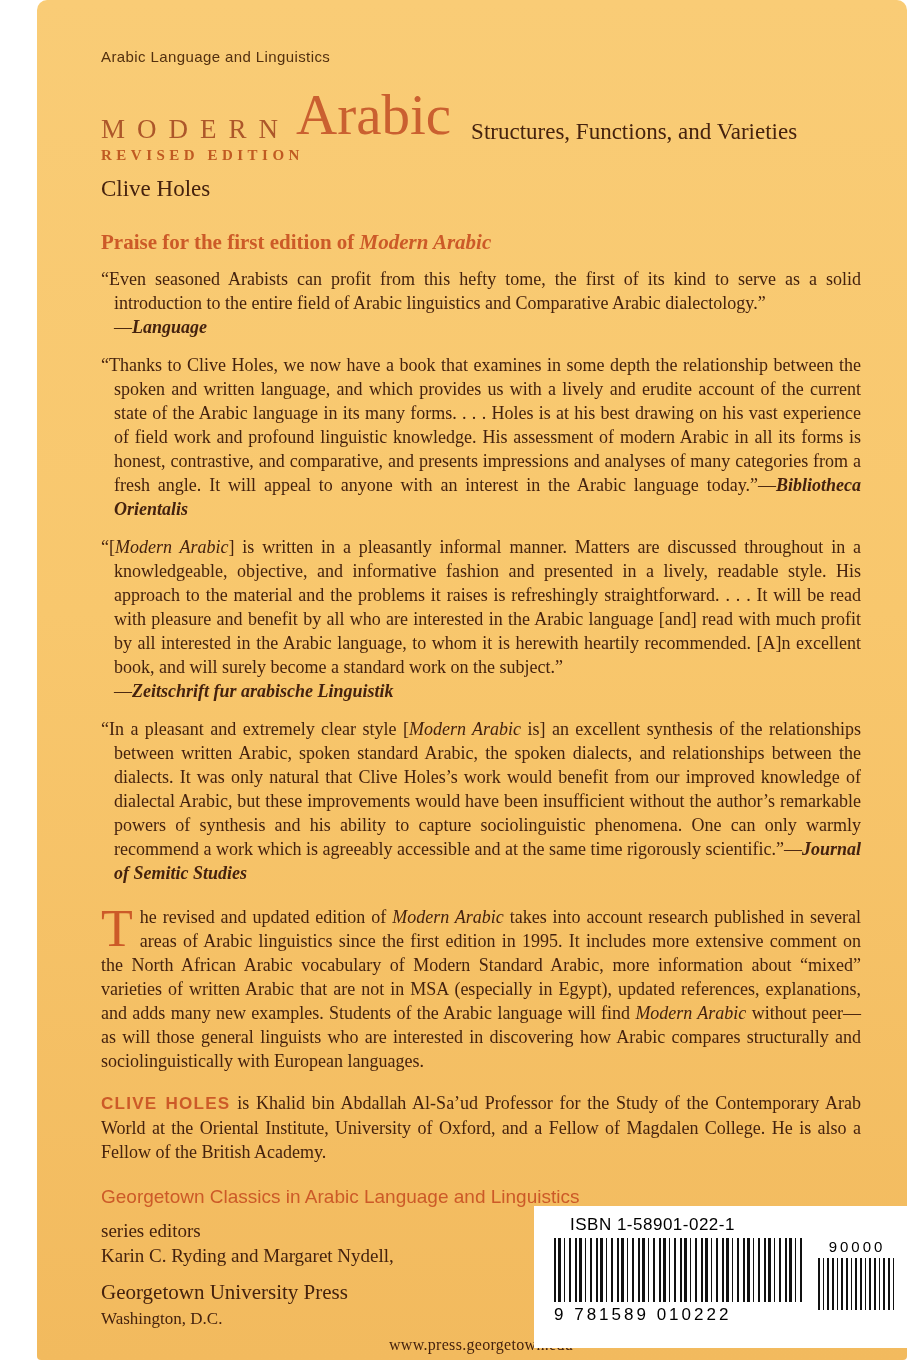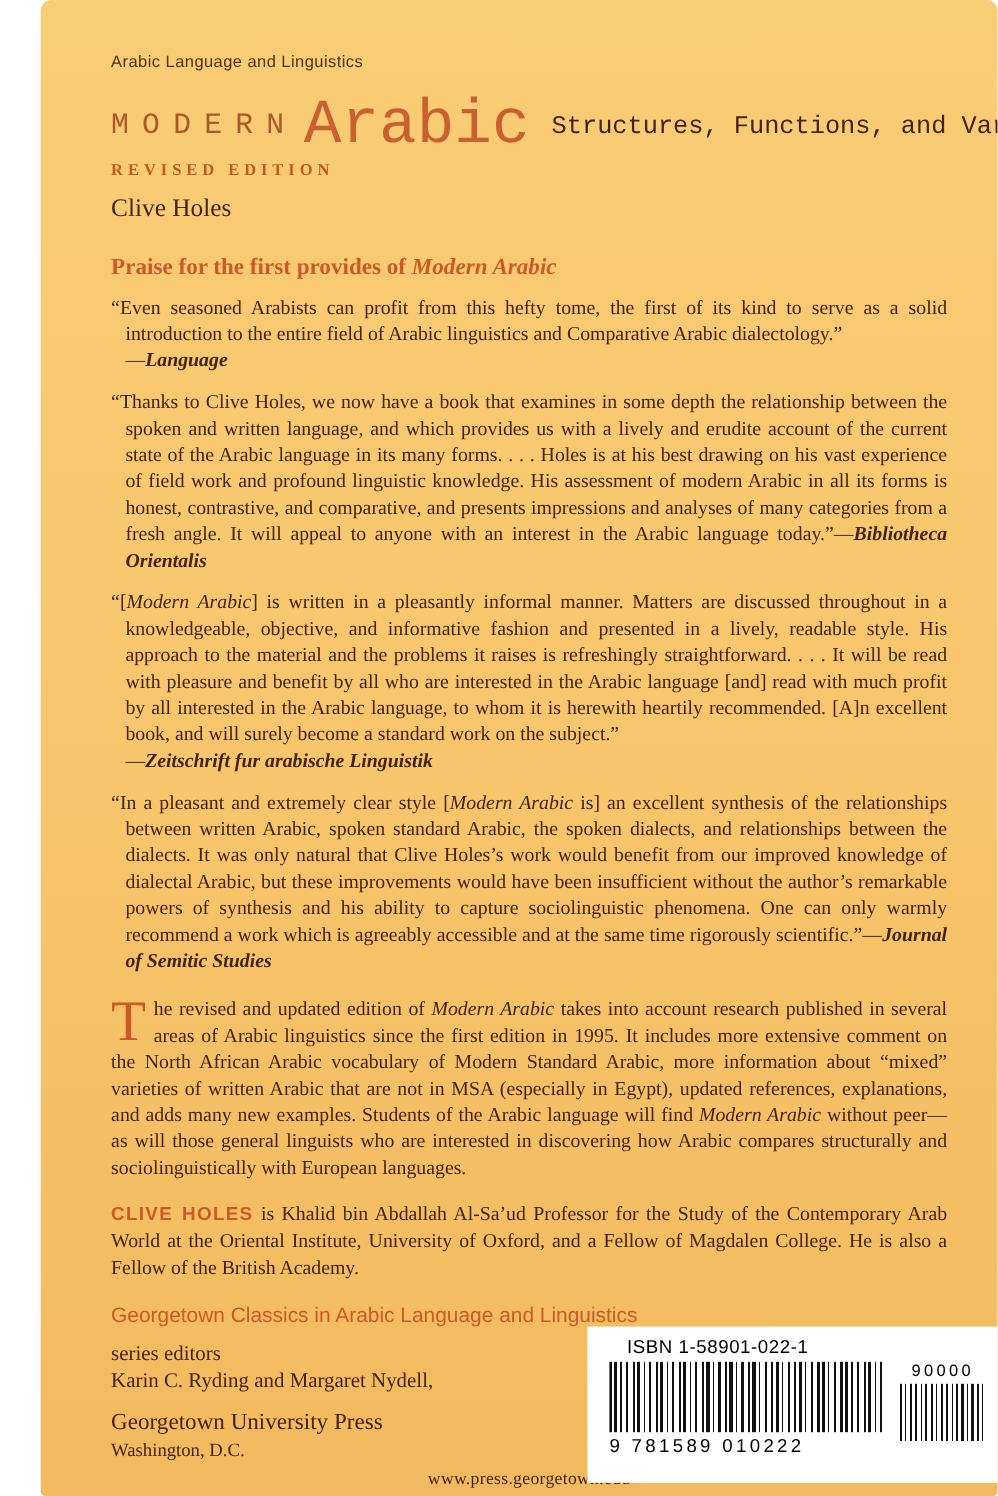"MODERN" .title-row { align-items: center -> flex-end; font-family: Liberation Mono, monospace -> none }
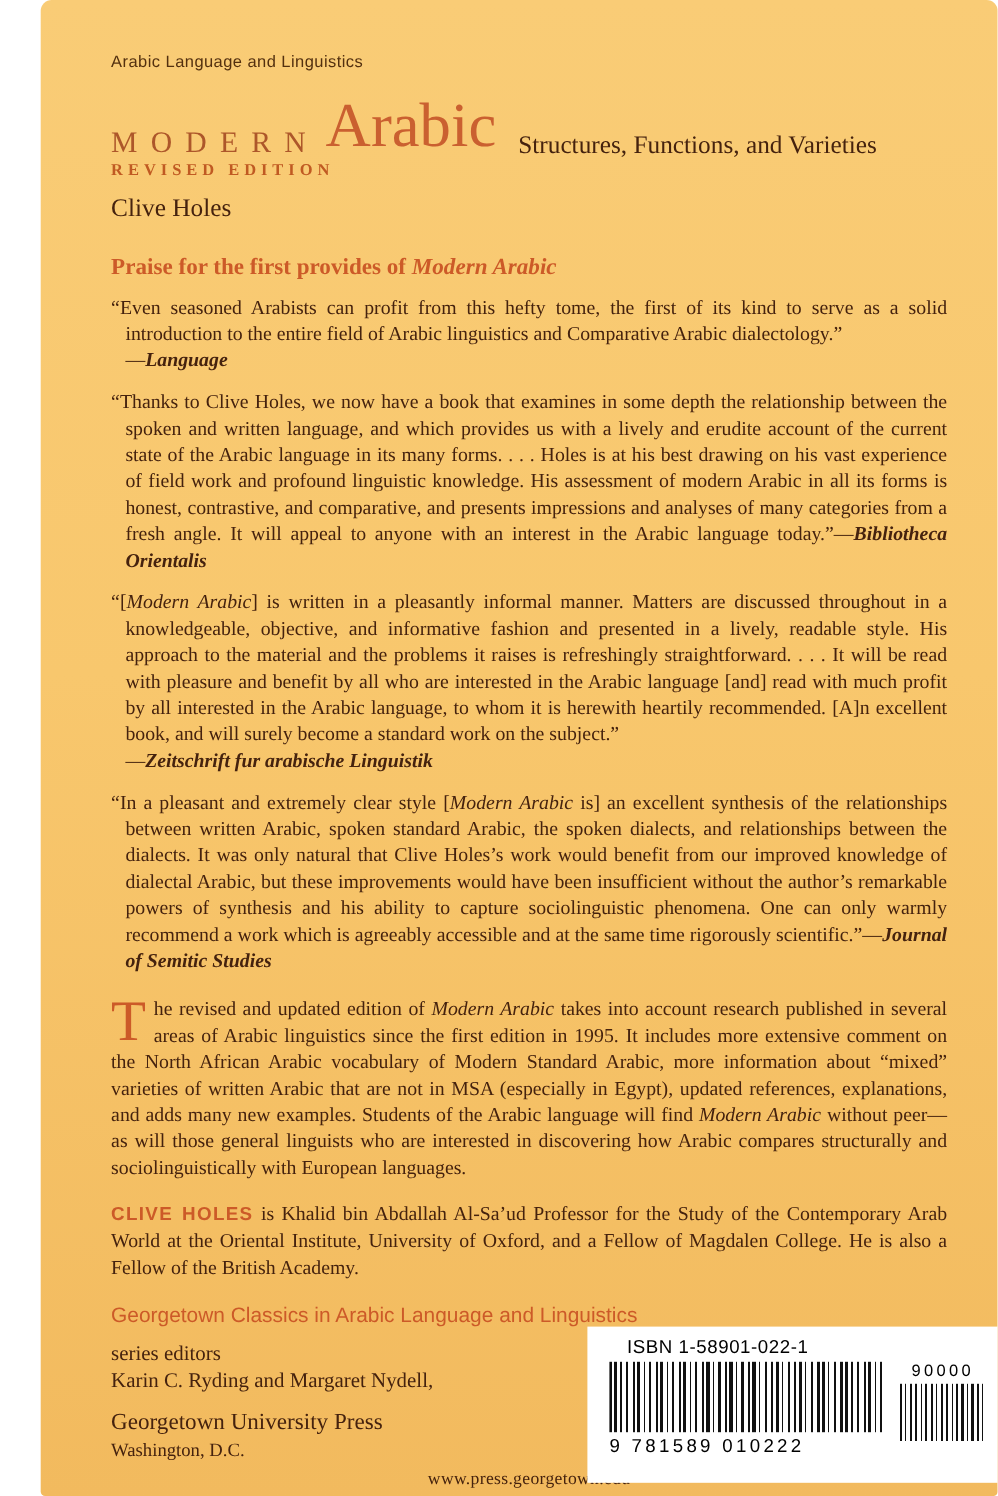"Praise for the first provides" span { text: provides -> edition }
